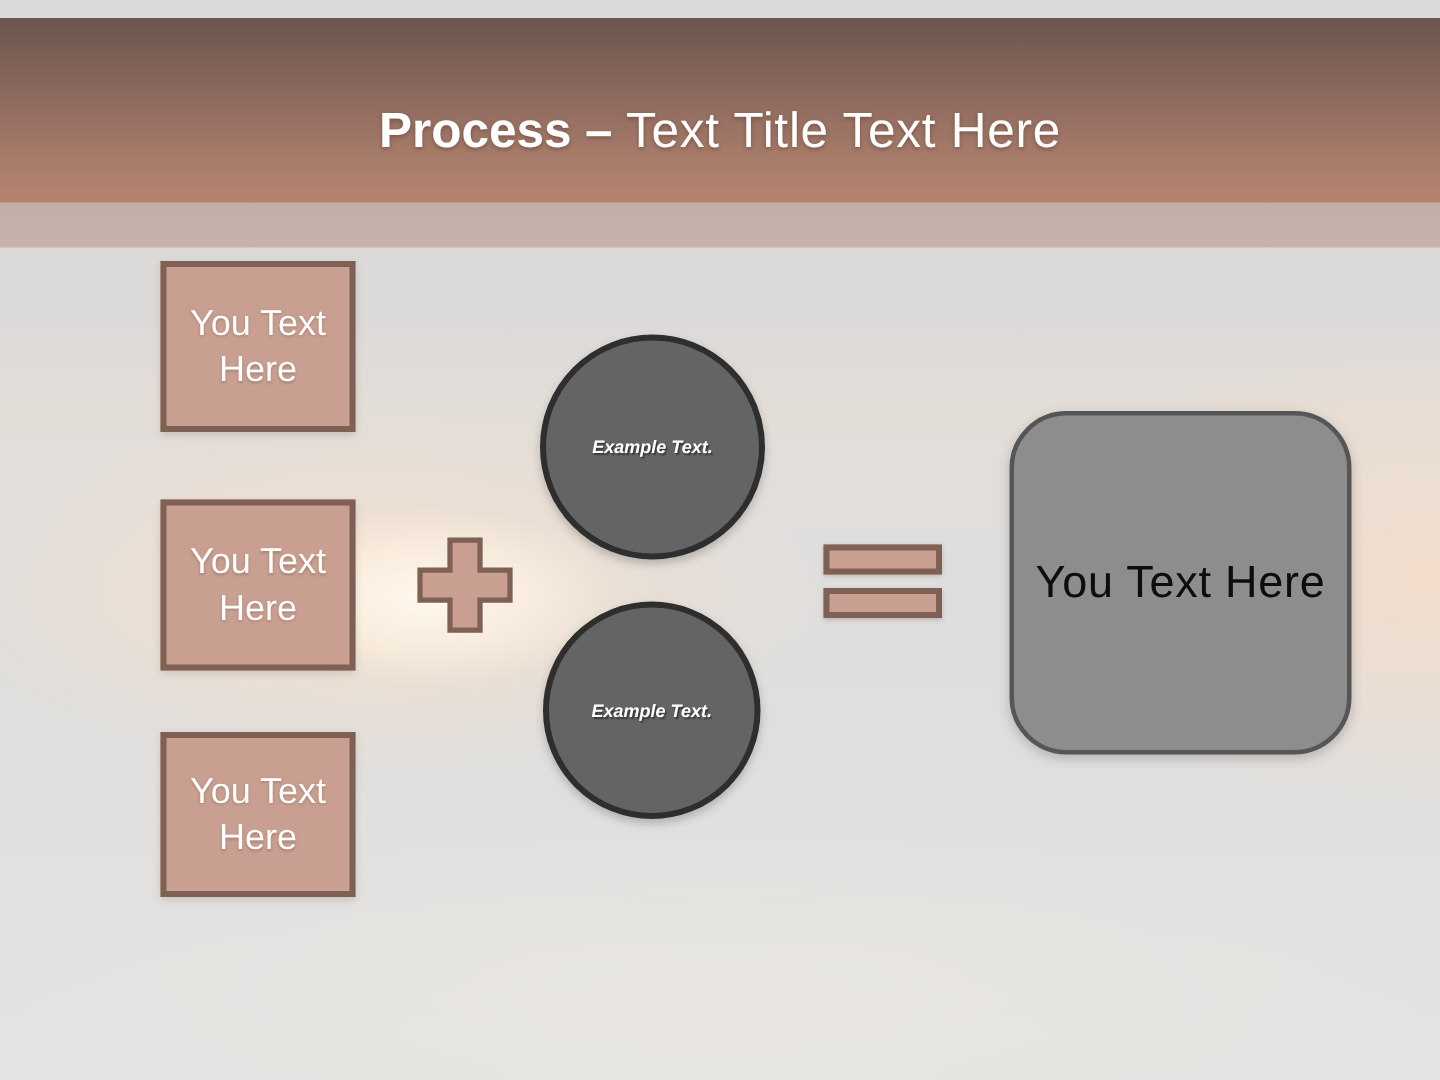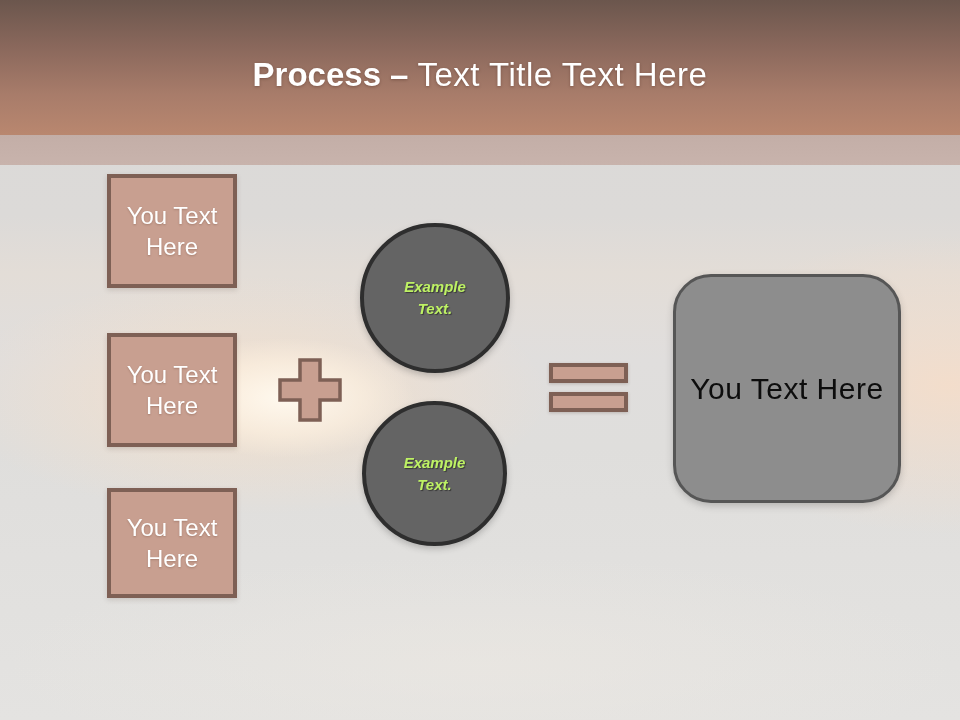"Process" .header { top: 0 -> 12px }
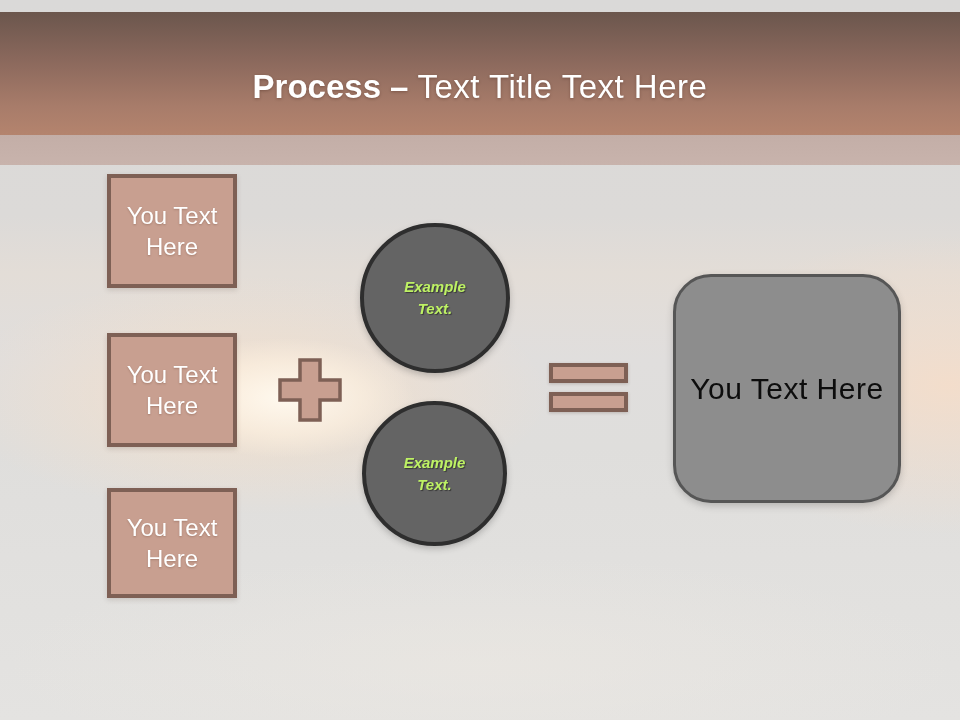"Example Text." .circle { color: #bef264 -> #ffffff; font-size: 15px -> 12px }
